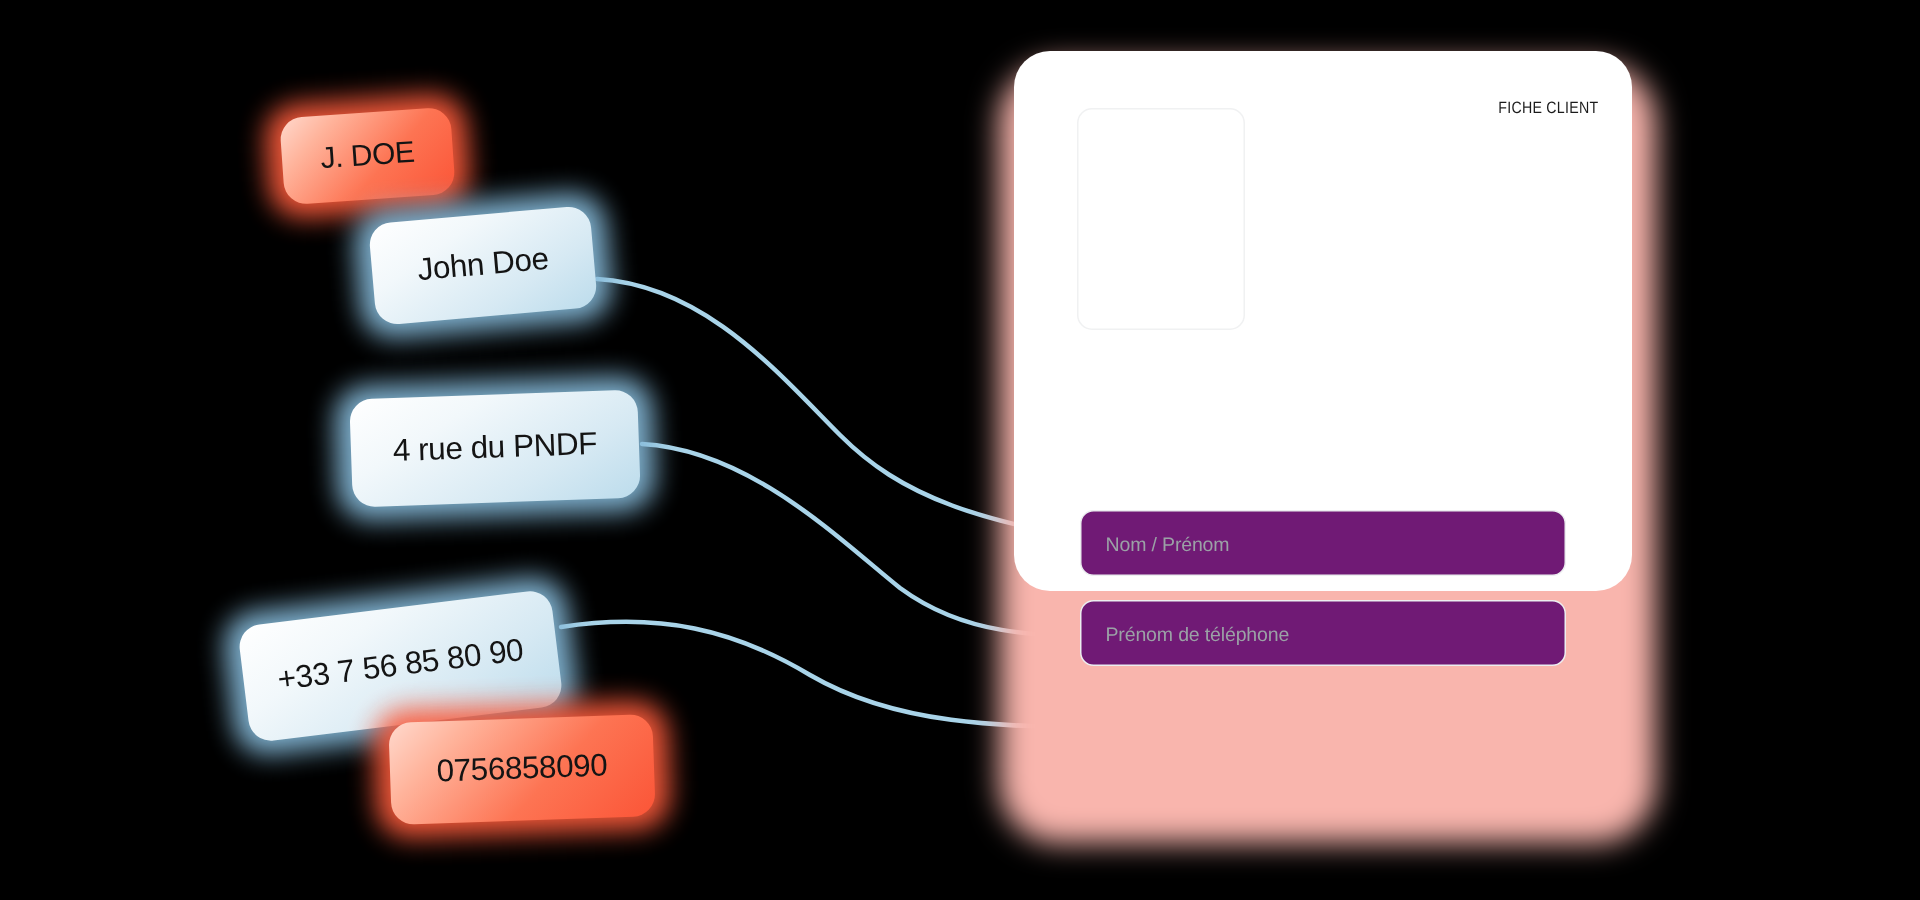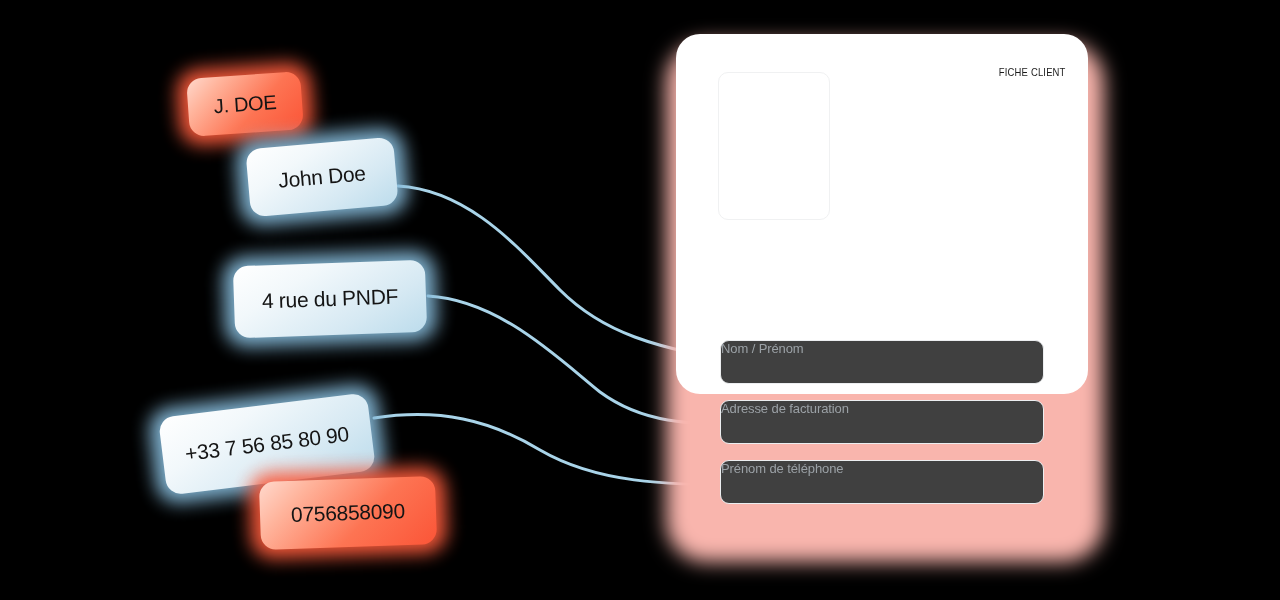"Nom / Prénom" .field { align-items: flex-start -> center; background: #404040 -> #701a75; padding-left: none -> 16px }
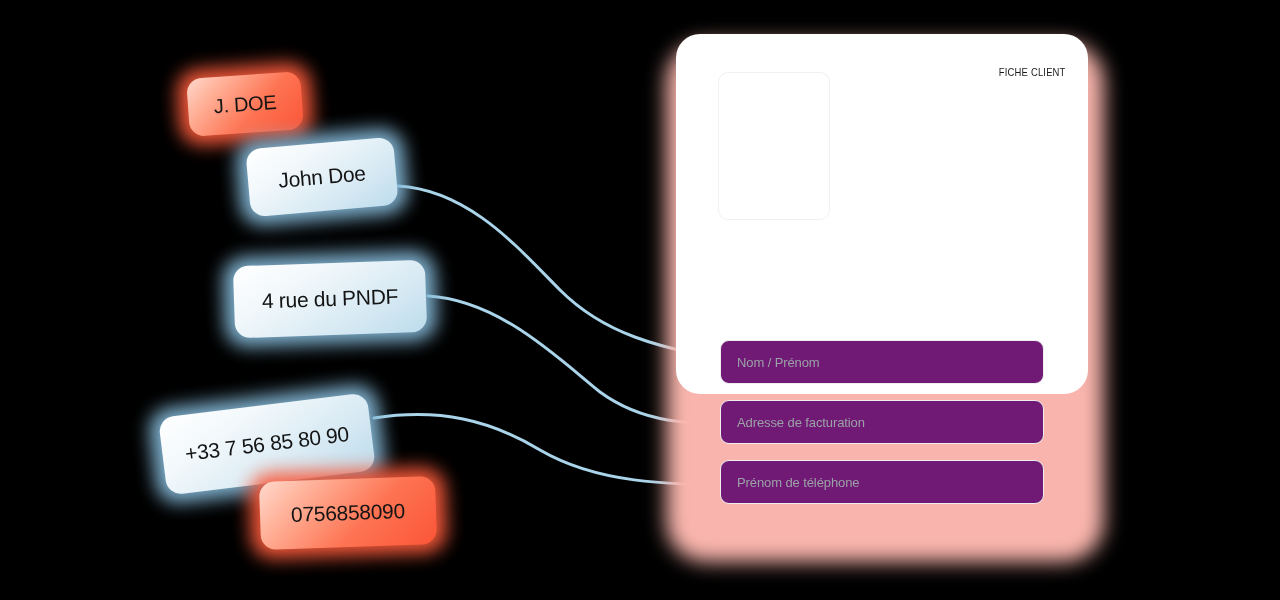"Adresse de facturation" div.field { html: <div> <span>Adresse de facturation</span> </div> -> none }
